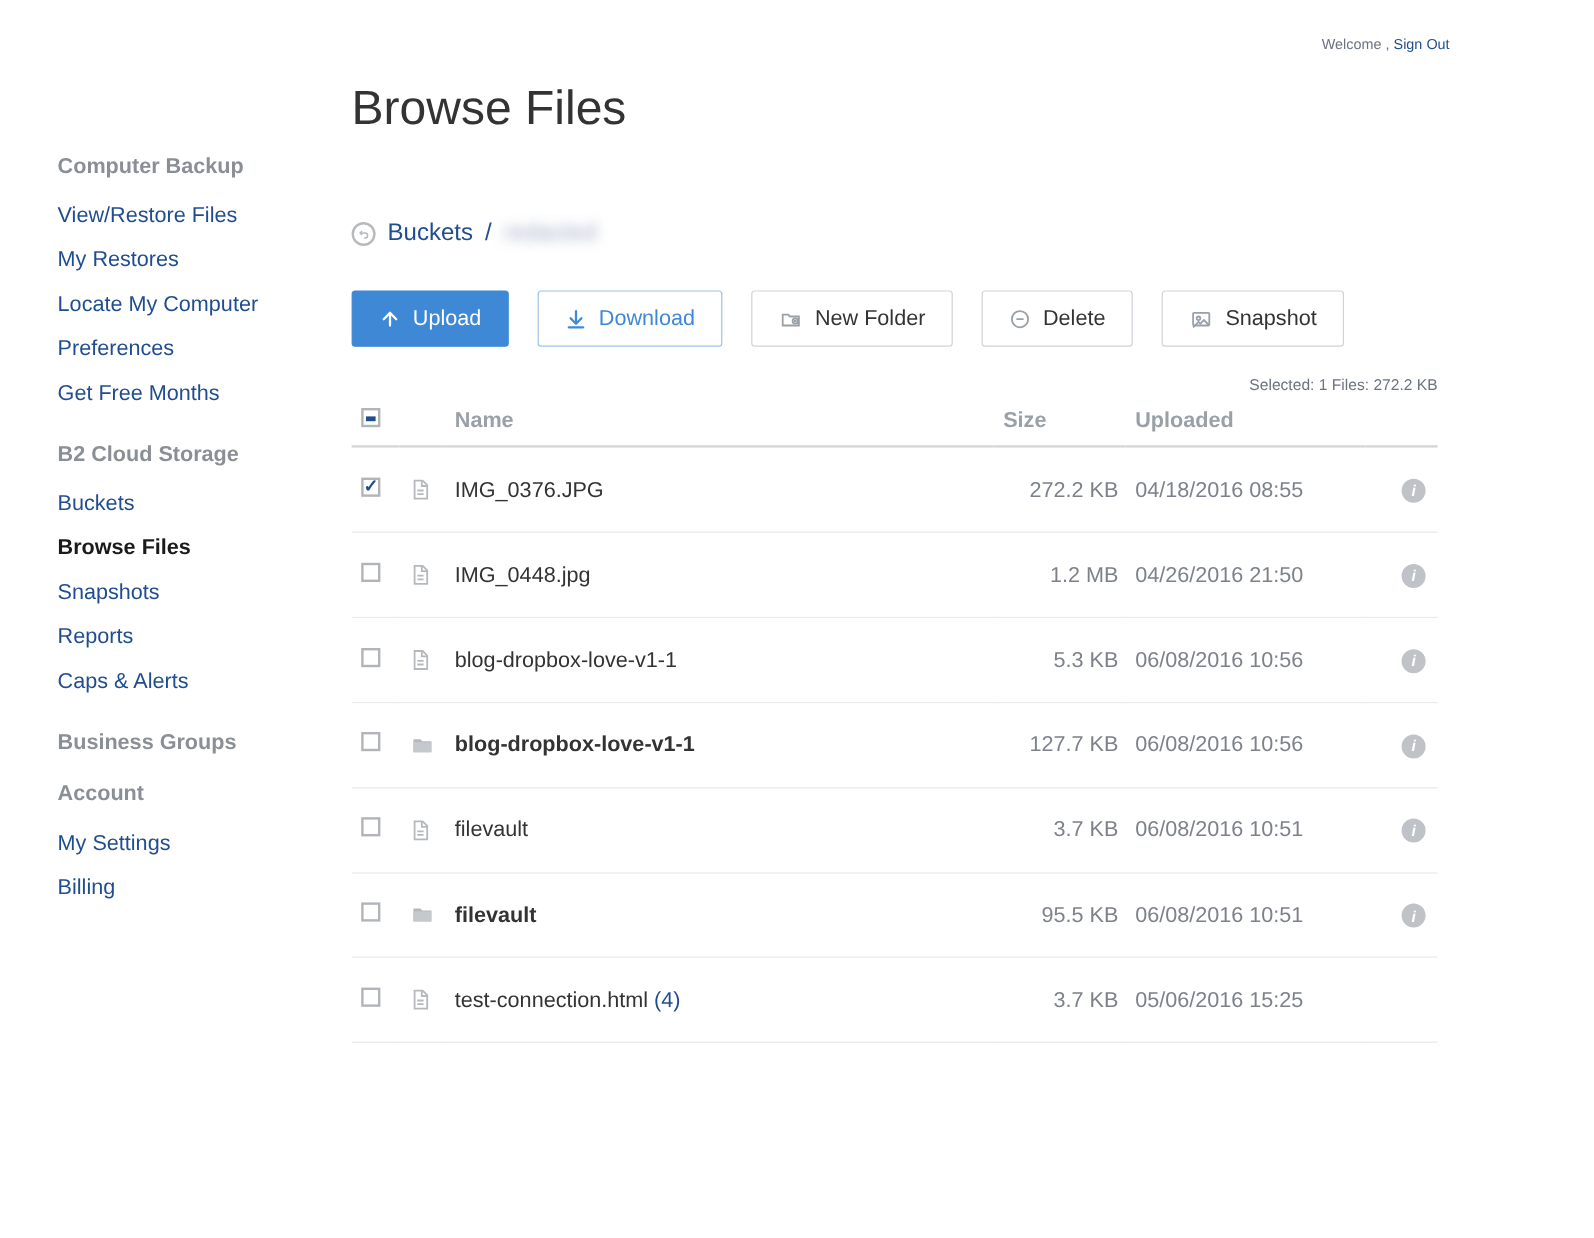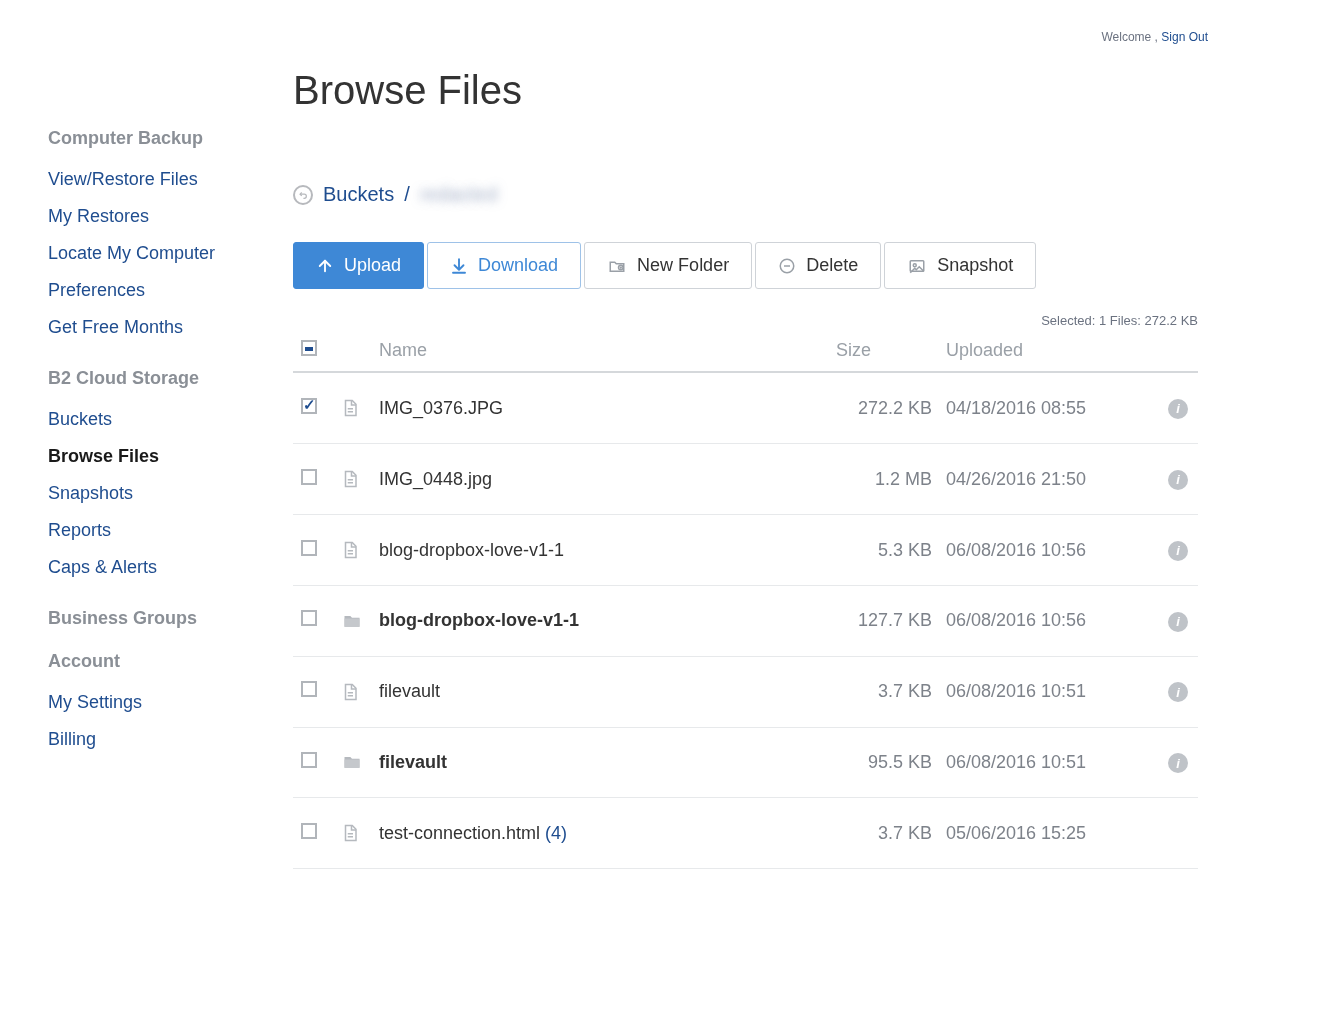"Upload" .toolbar { gap: 3px -> 24px }
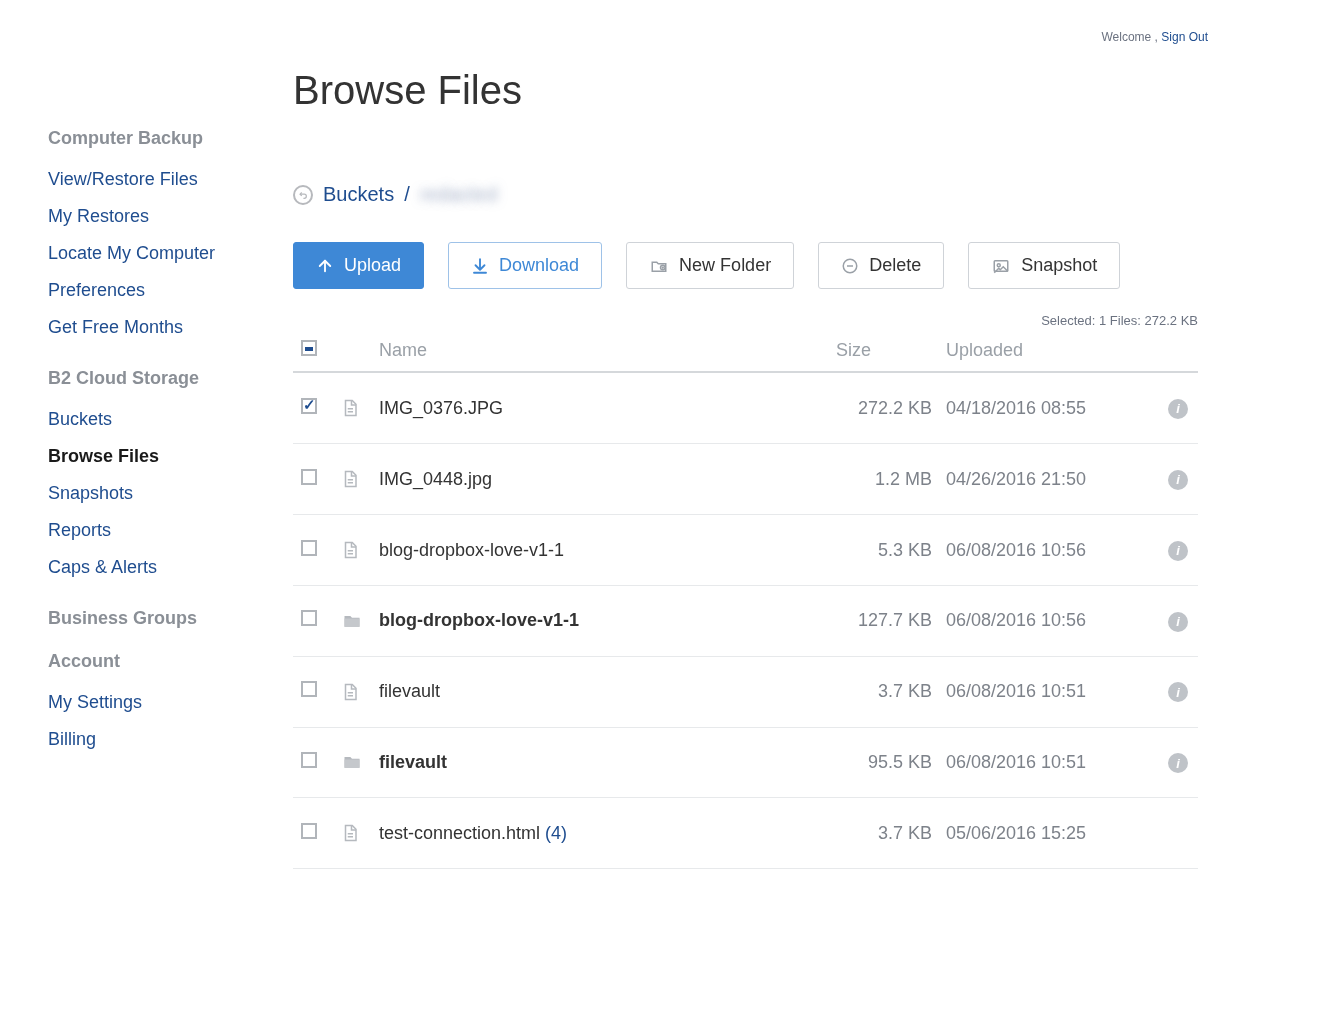"Name" table.file-list thead th { font-weight: 400 -> 700 }
